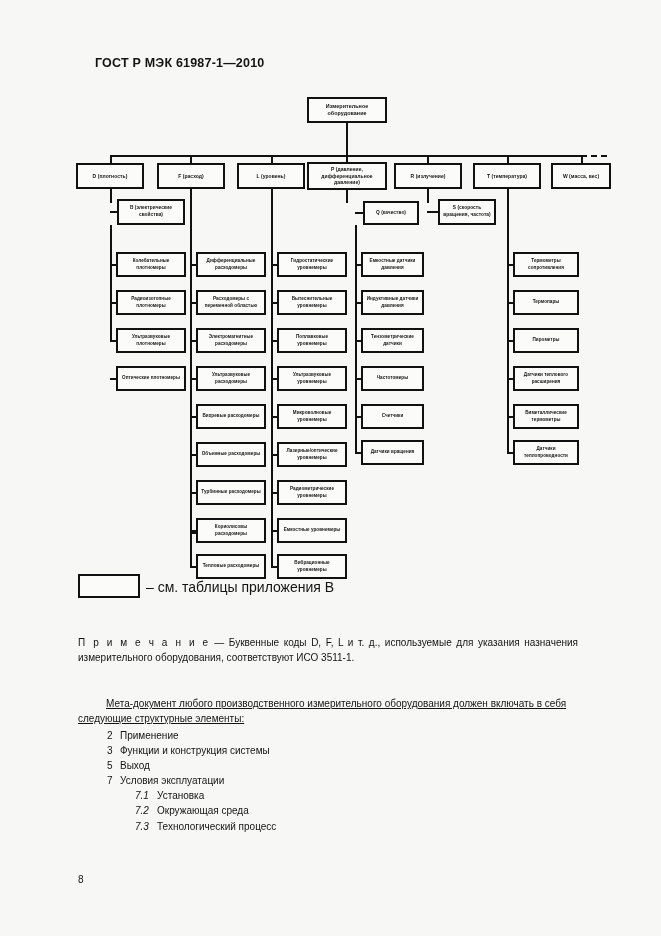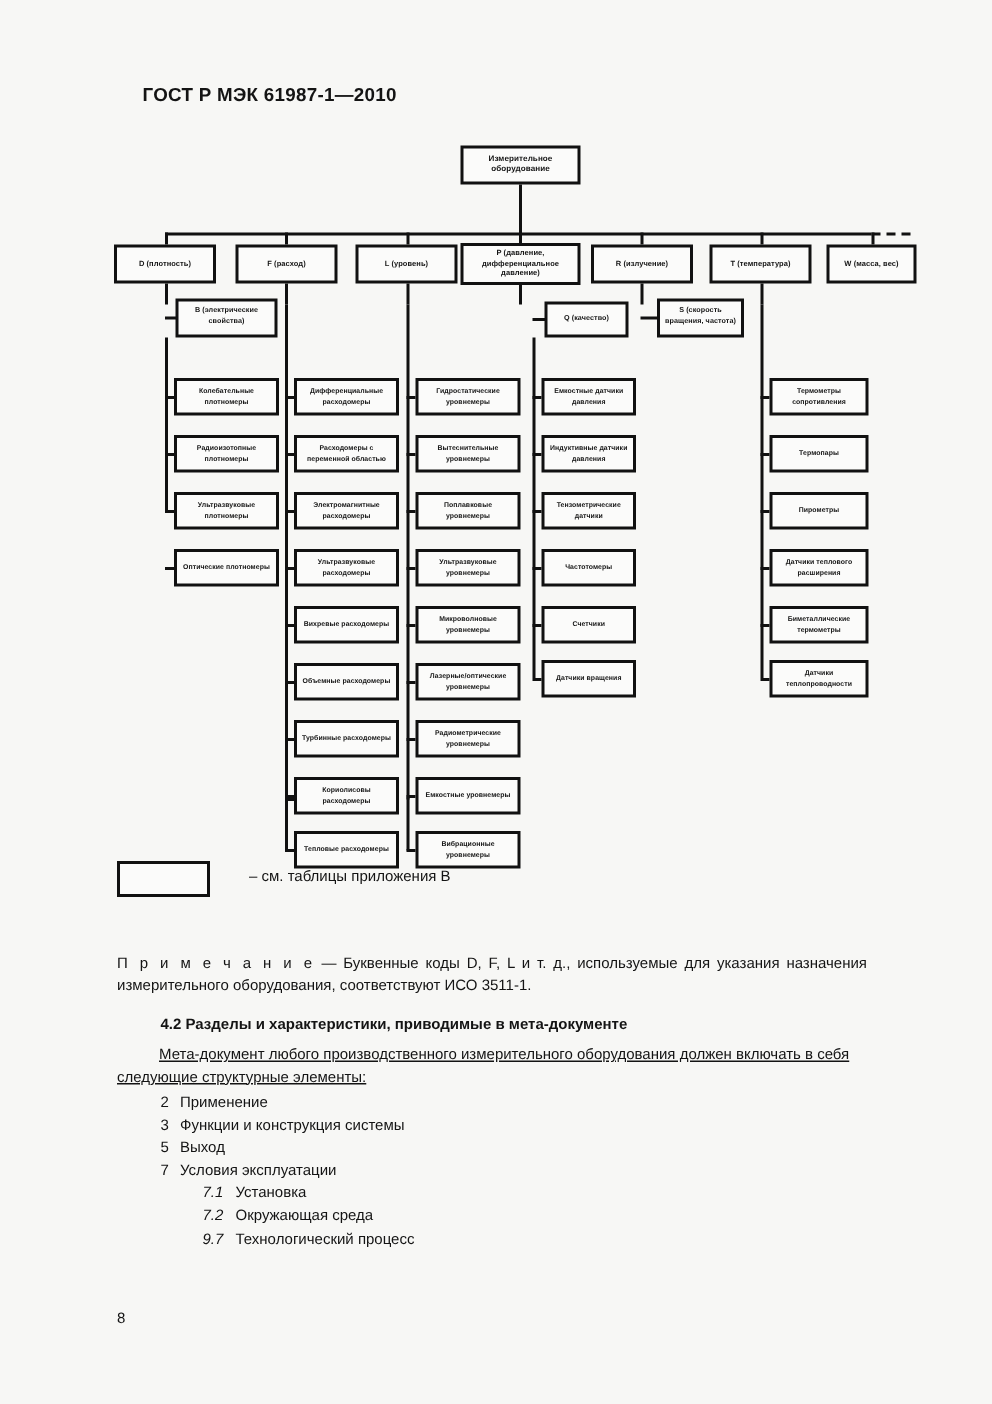"– см. таблицы приложения В" .legend-text { font-size: 10px -> 14px; left: 88px -> 68px }
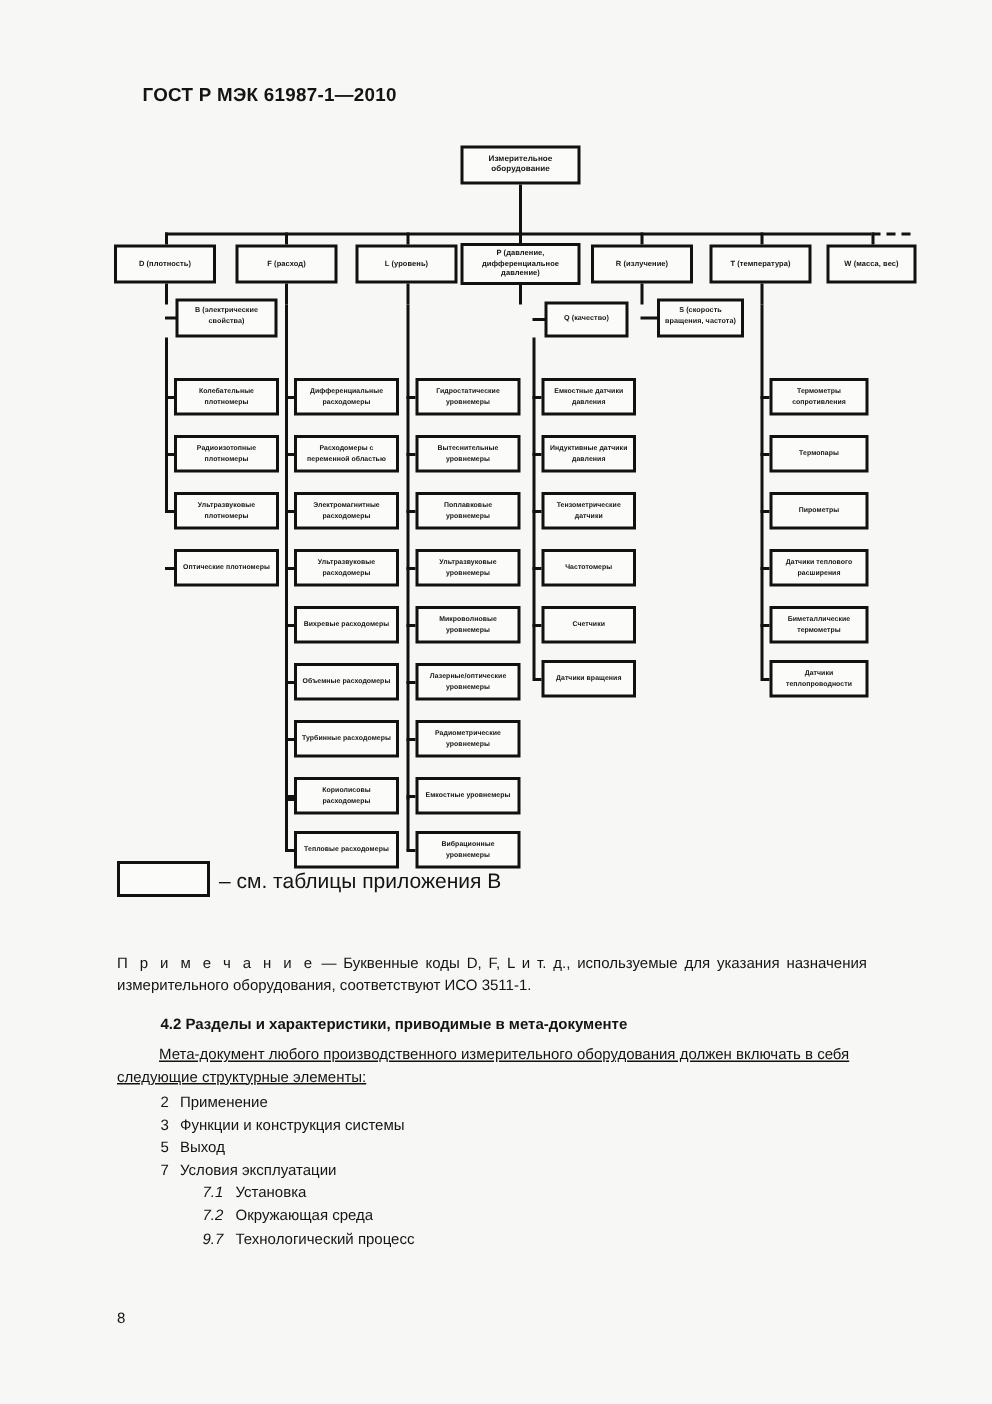"4.2 Разделы и характеристики, приводимые" div.h2 { html: <div>4.2 Разделы и характеристики, приводимые в мета-документе</div> -> none }
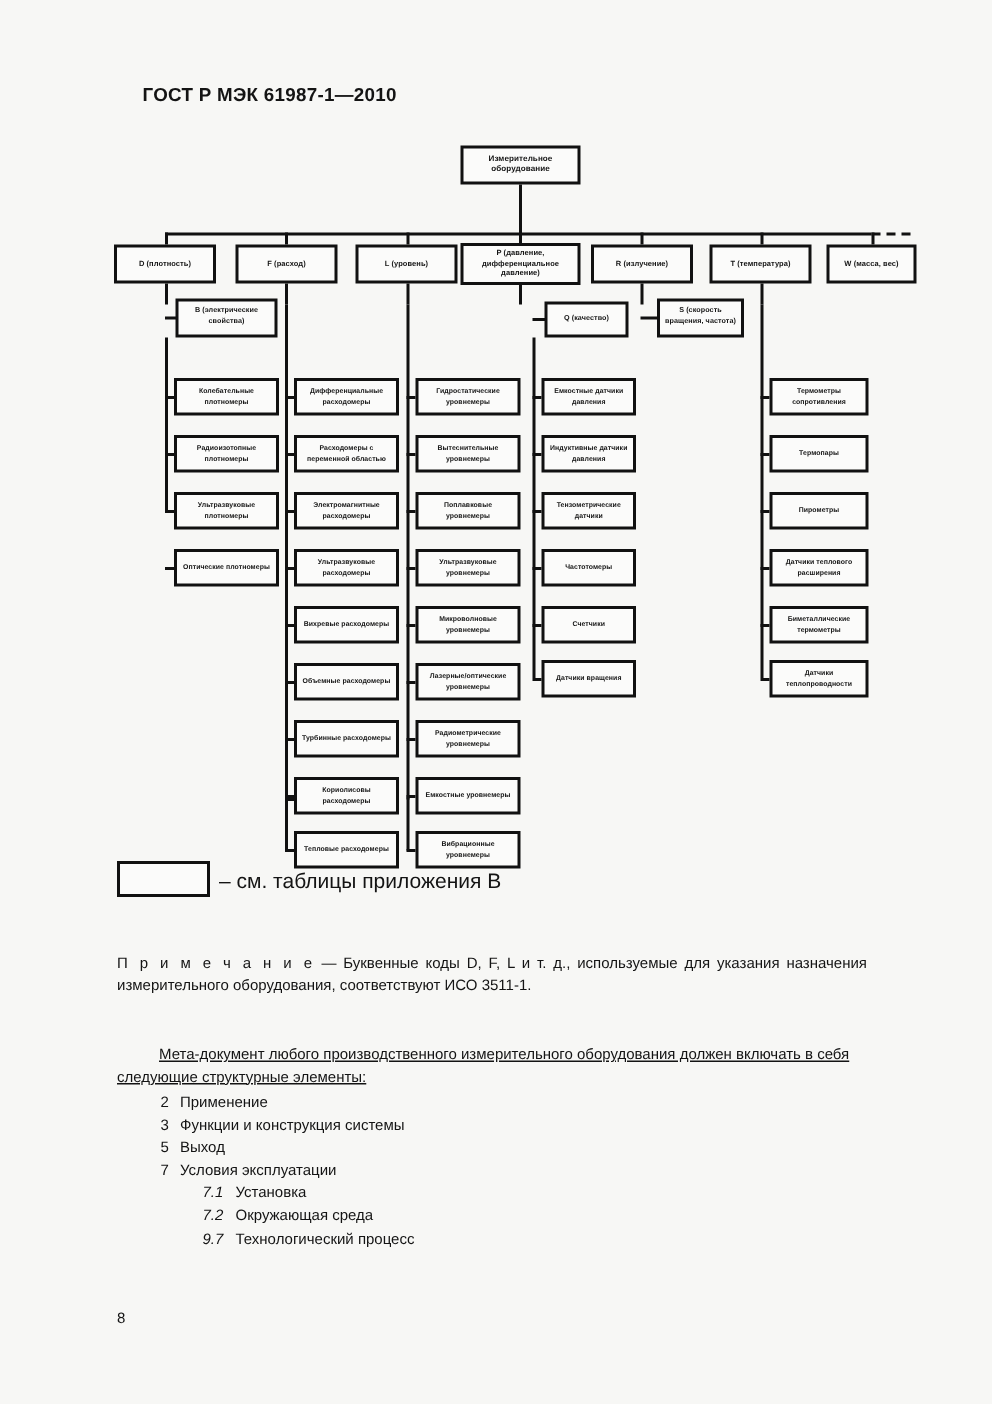"9.7" span.num { text: 9.7 -> 7.3 }
